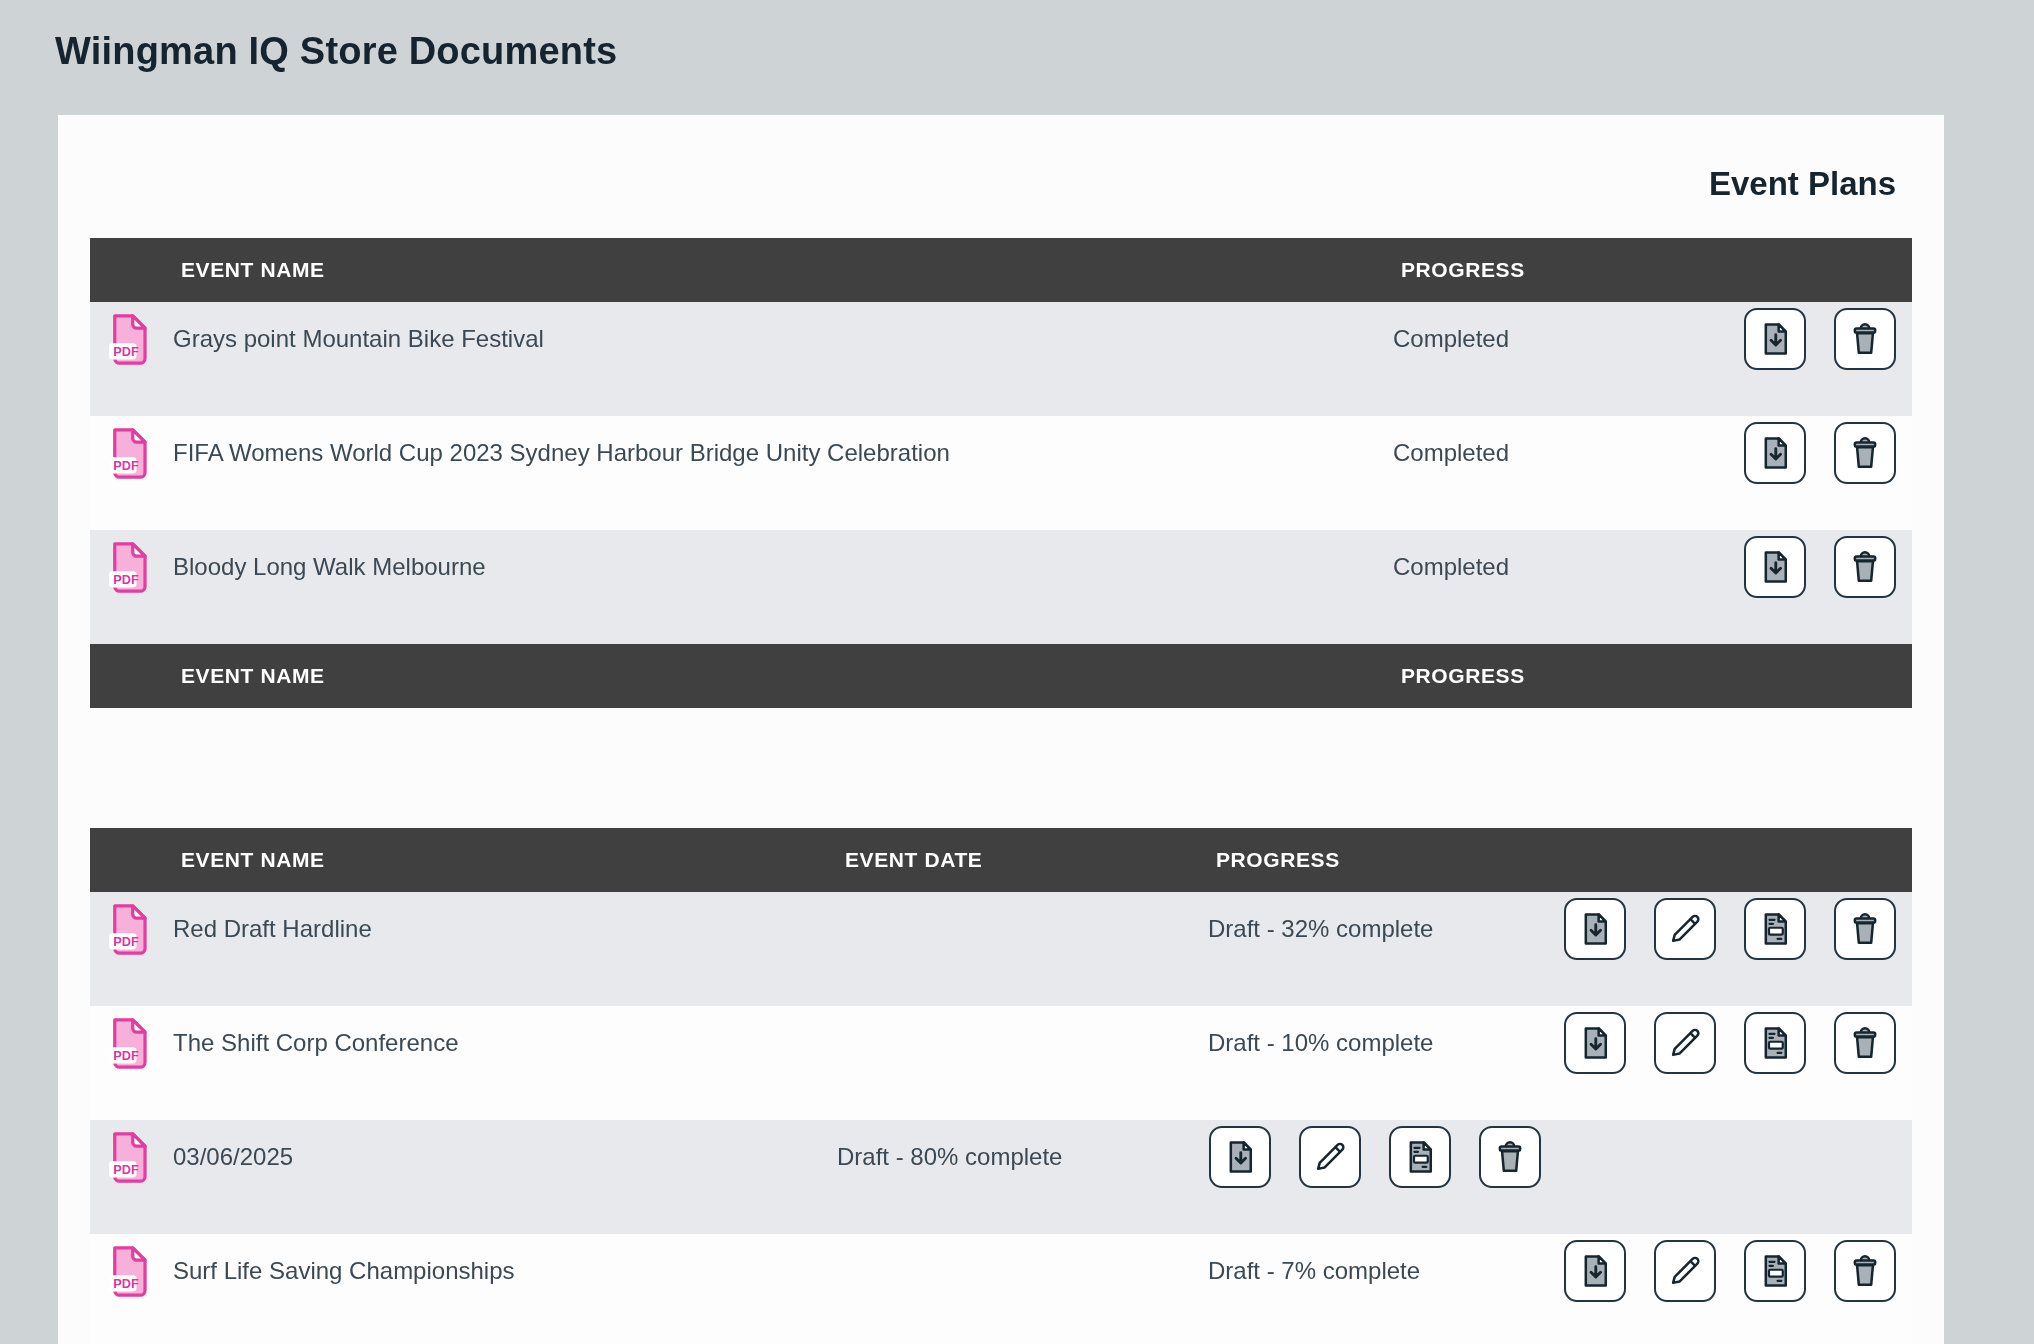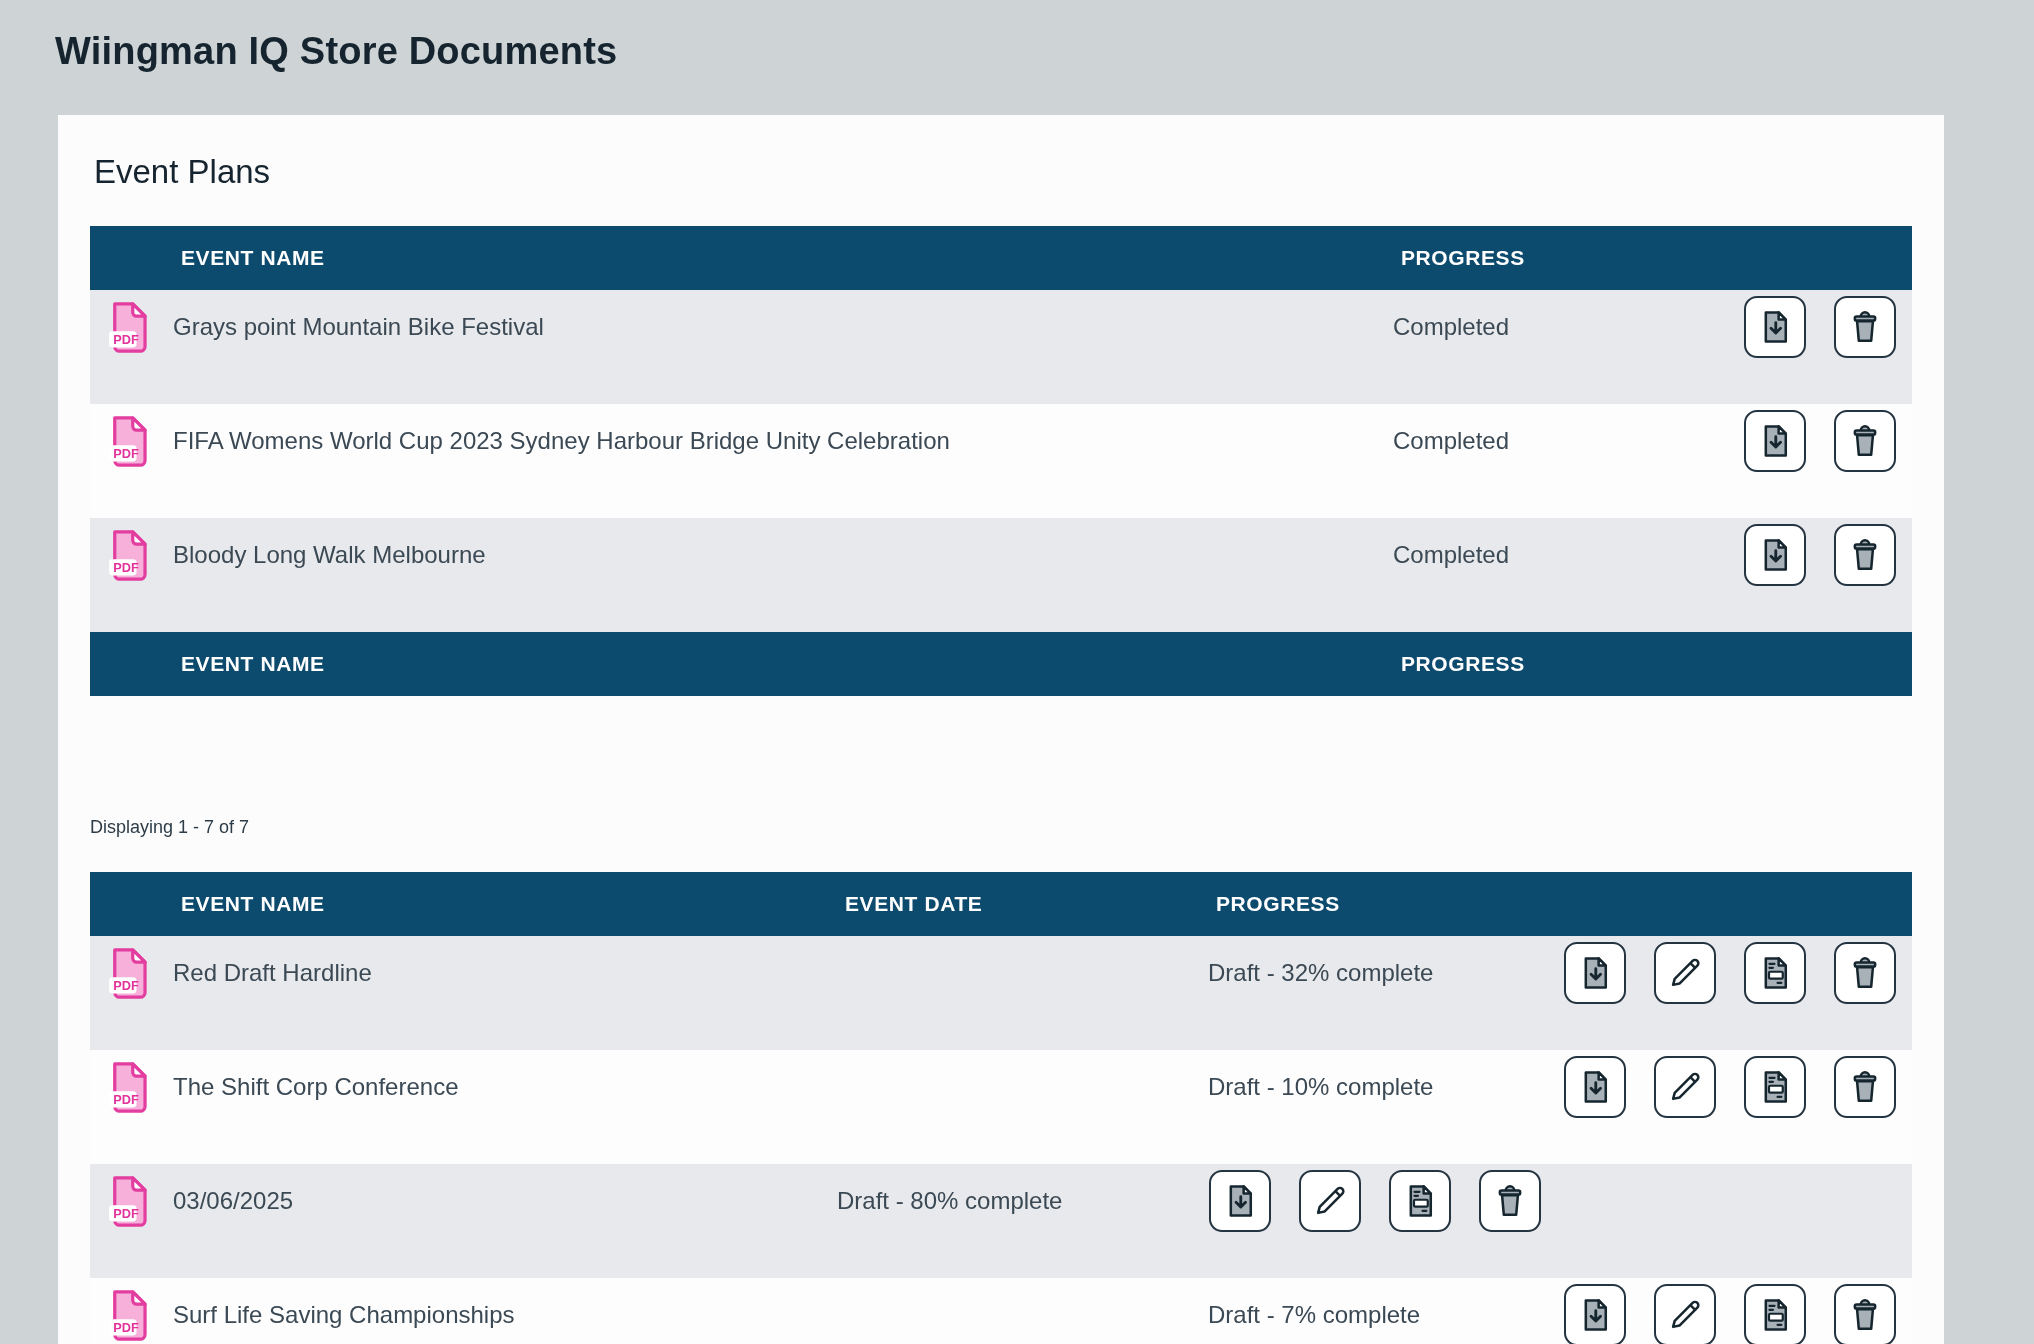"Event Plans" .section-heading { font-weight: normal -> bold; margin: 4px -> 16px; text-align: none -> right }
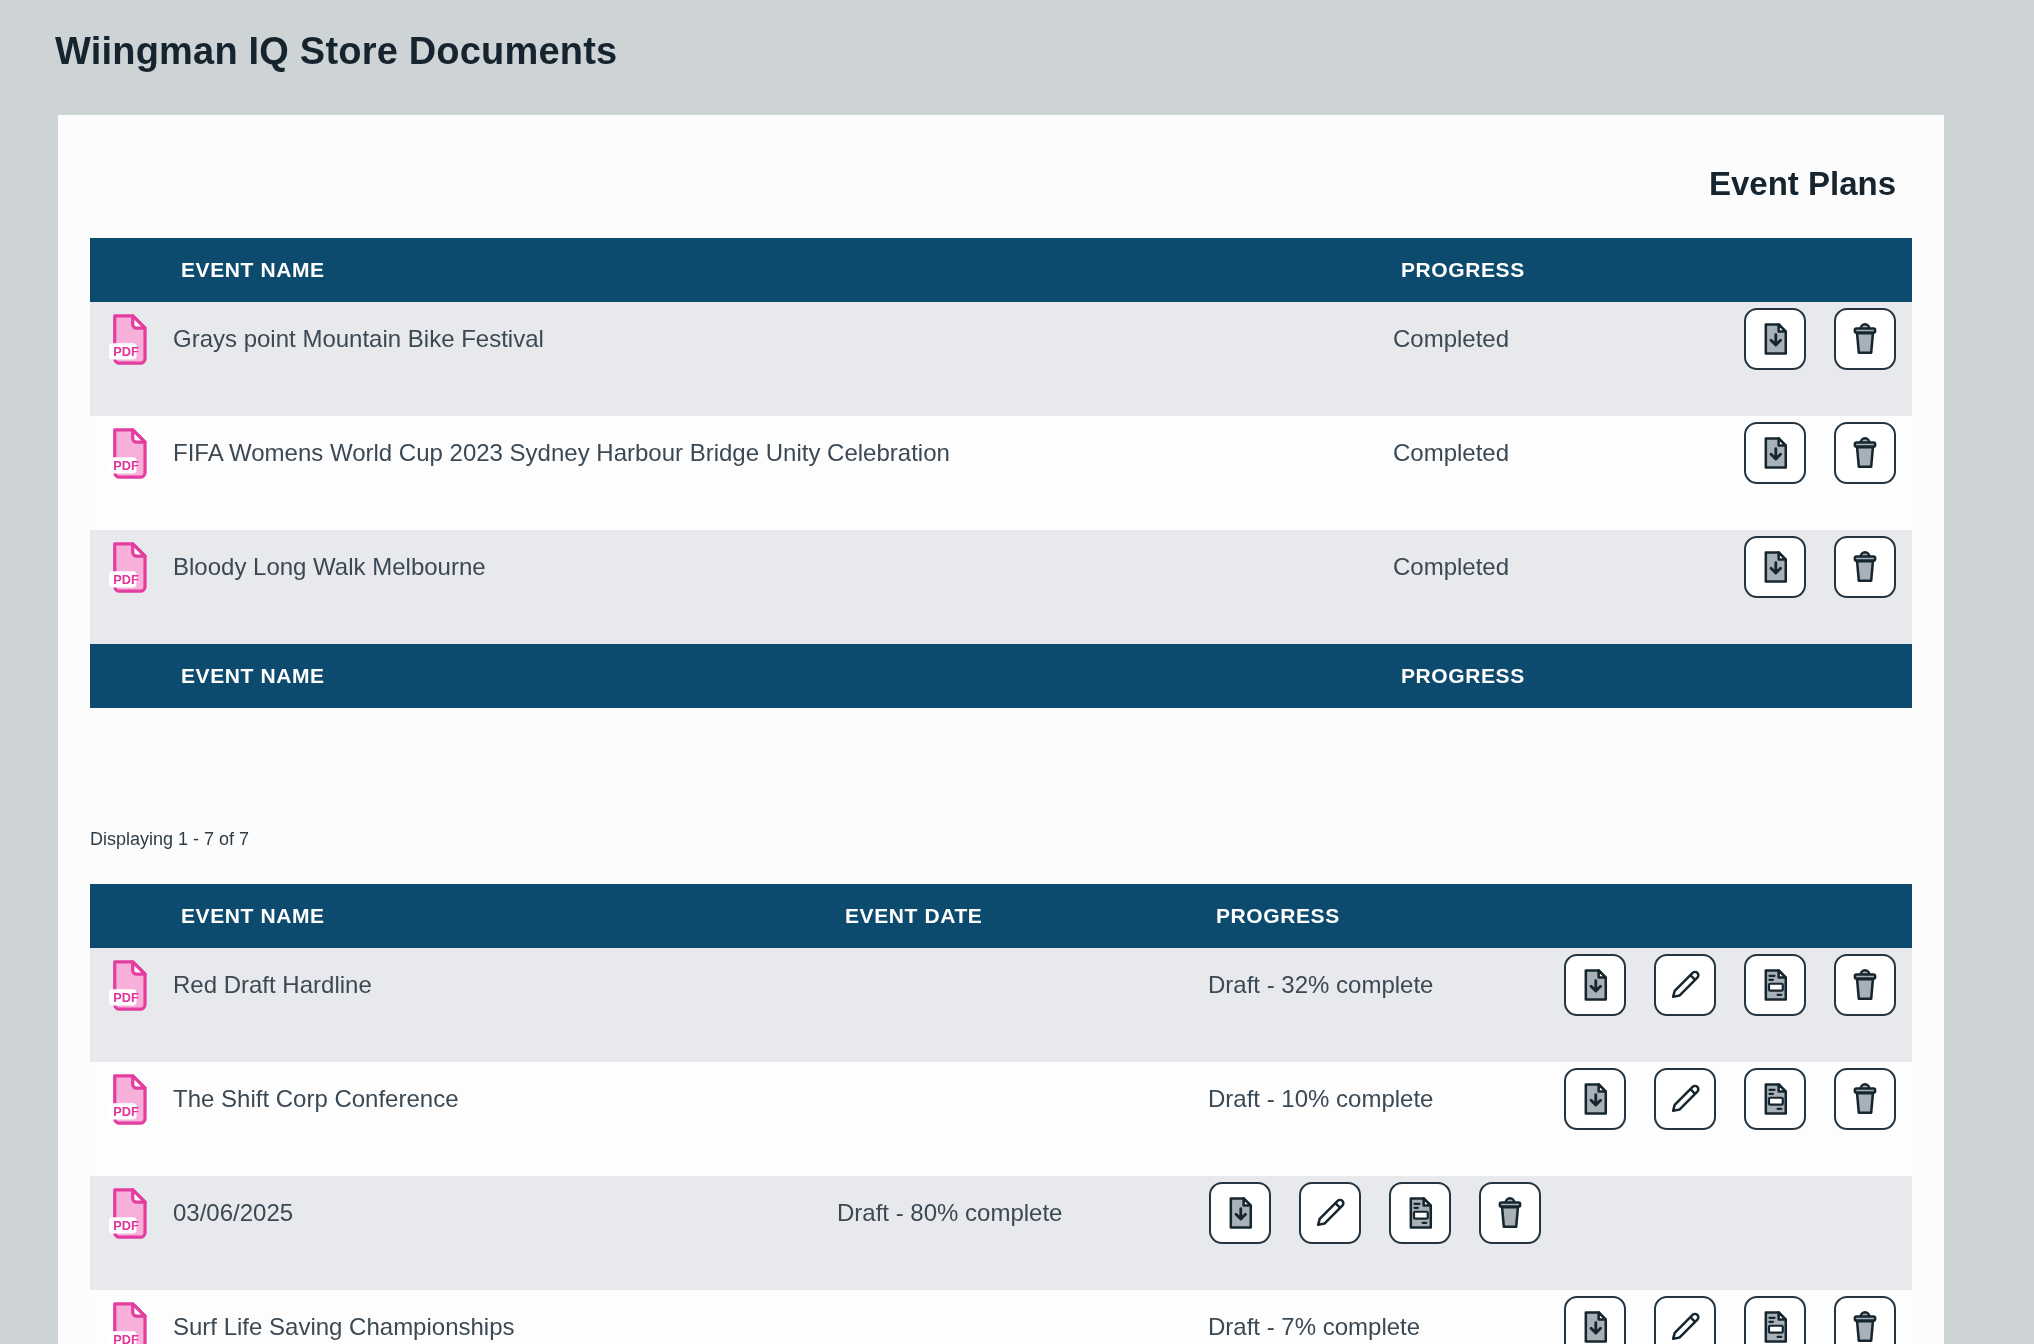"EVENT NAME" .thead { background: #0c4a6e -> #404040 }
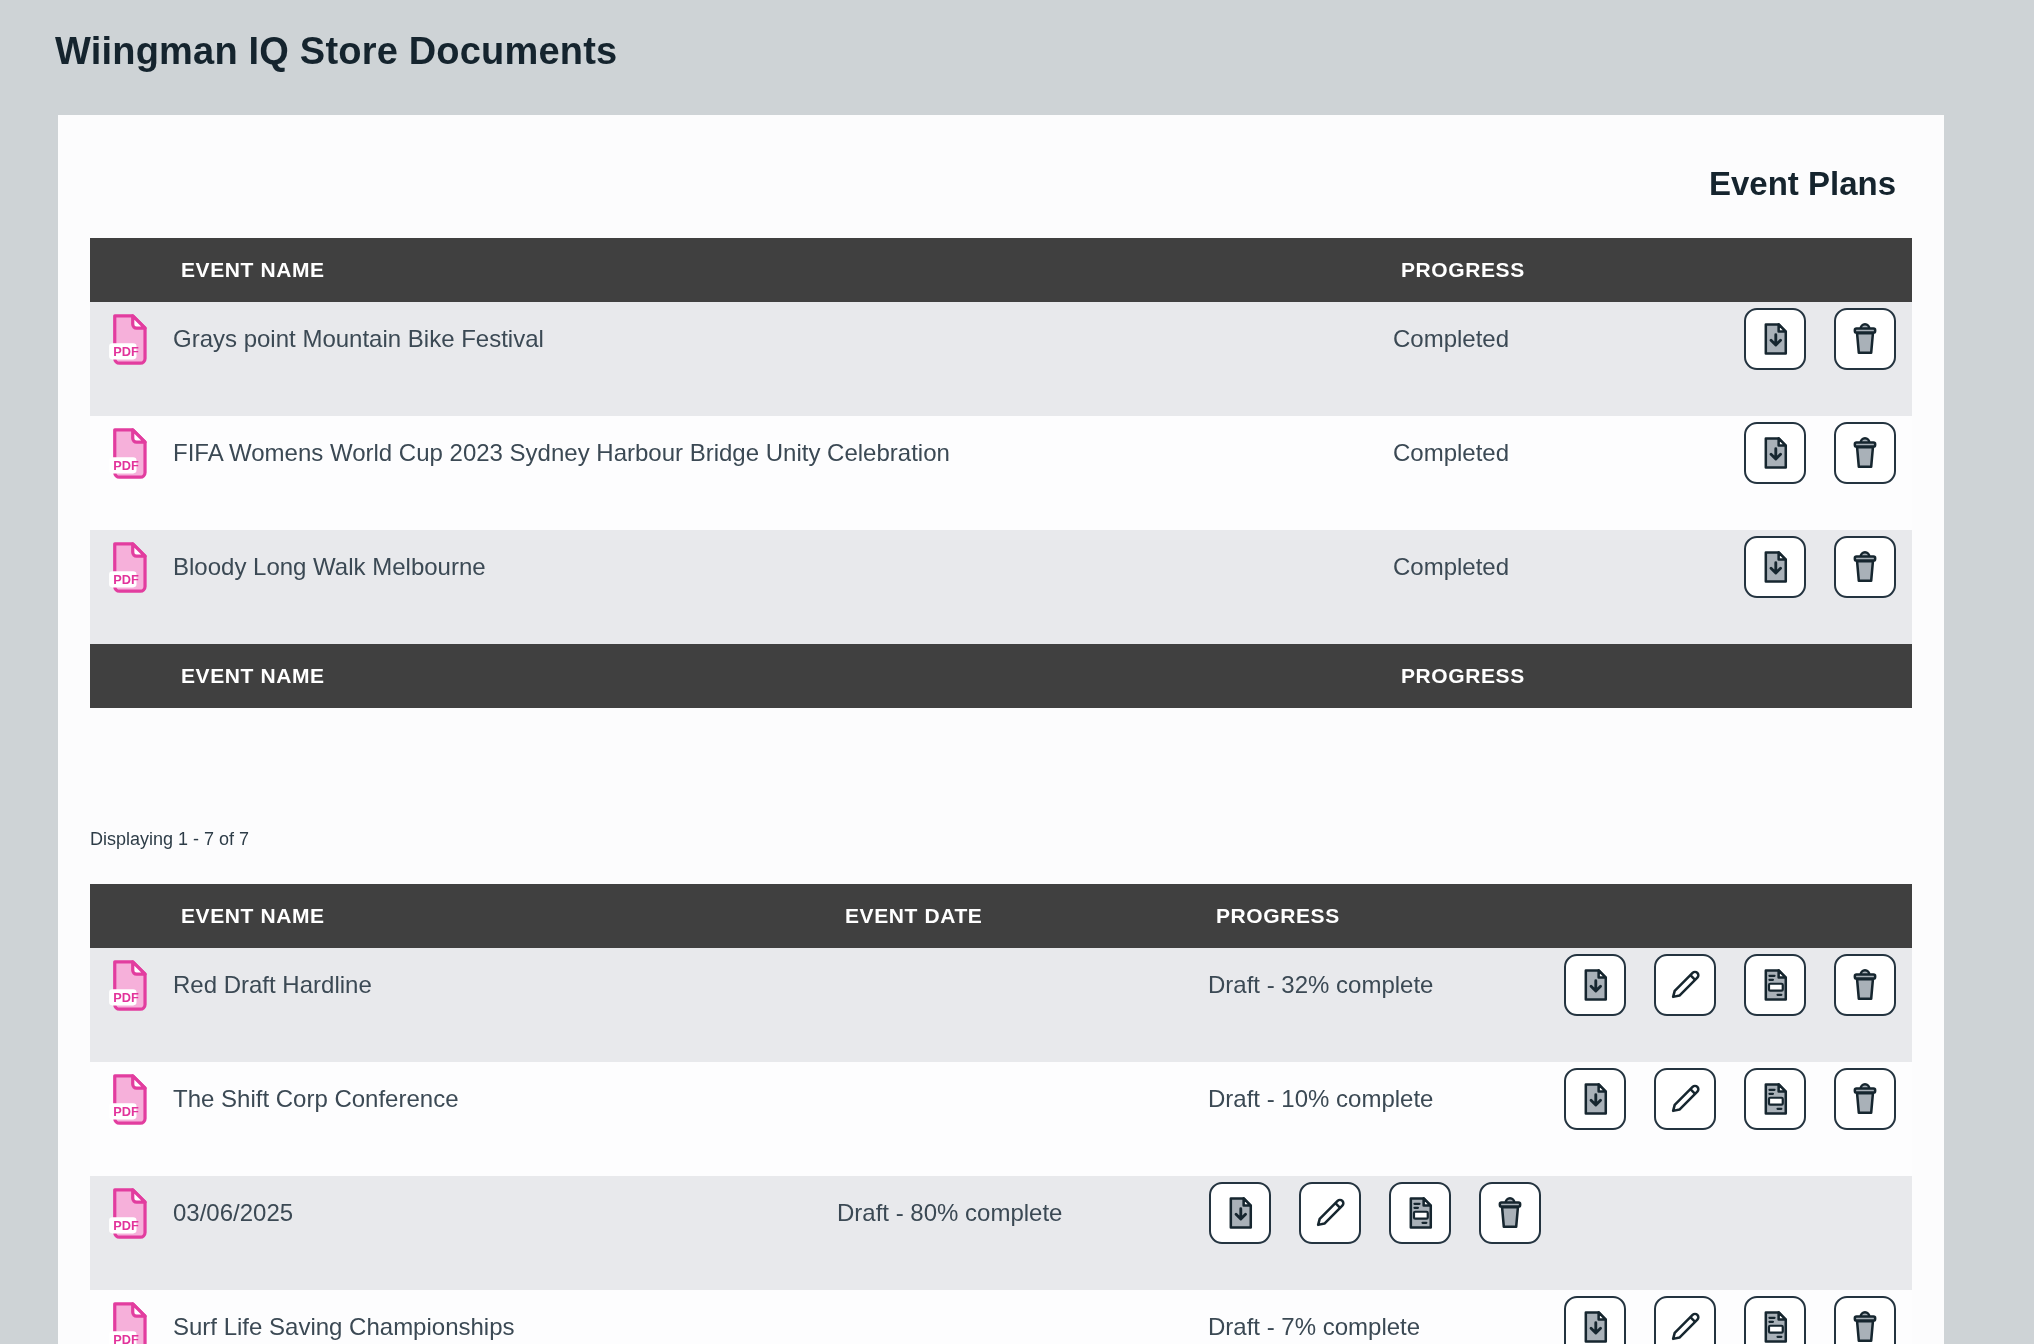"Displaying 1 - 7 of" div.count-text { html: <div>Displaying 1 - 7 of 7</div> -> none }
